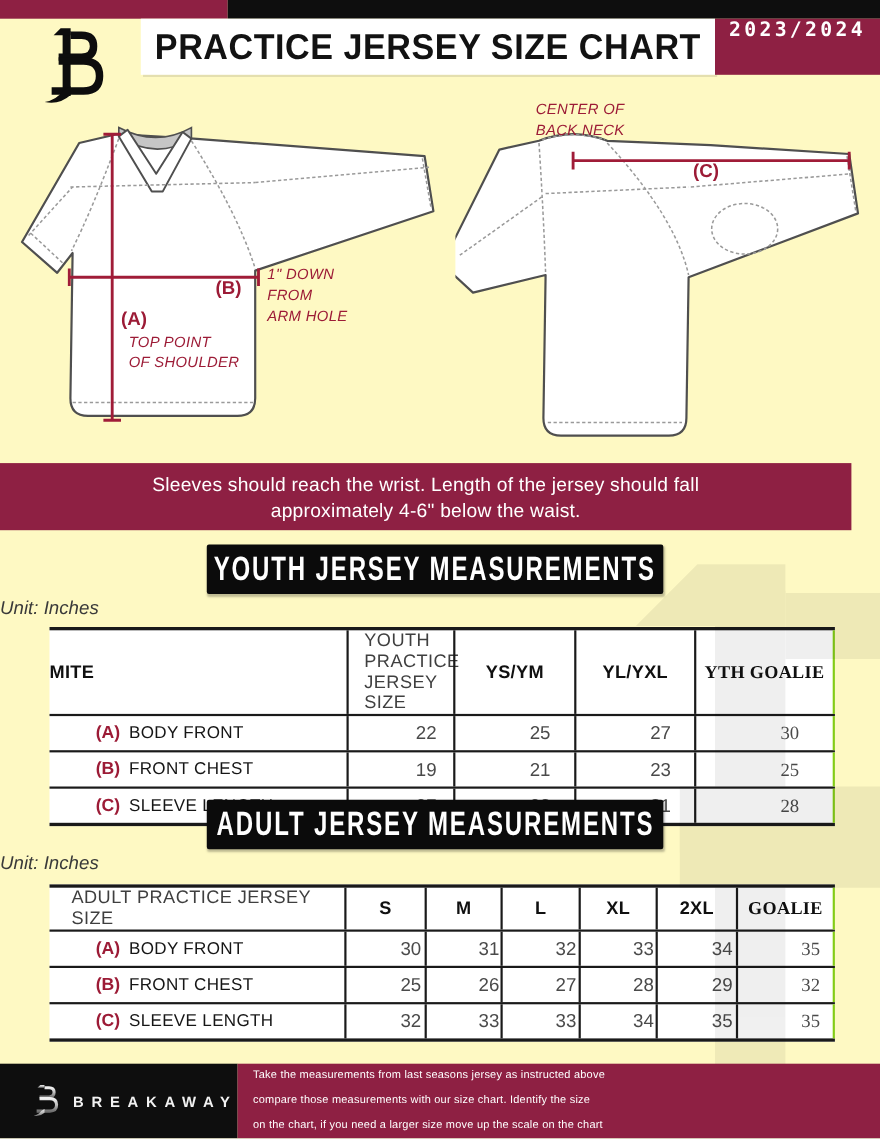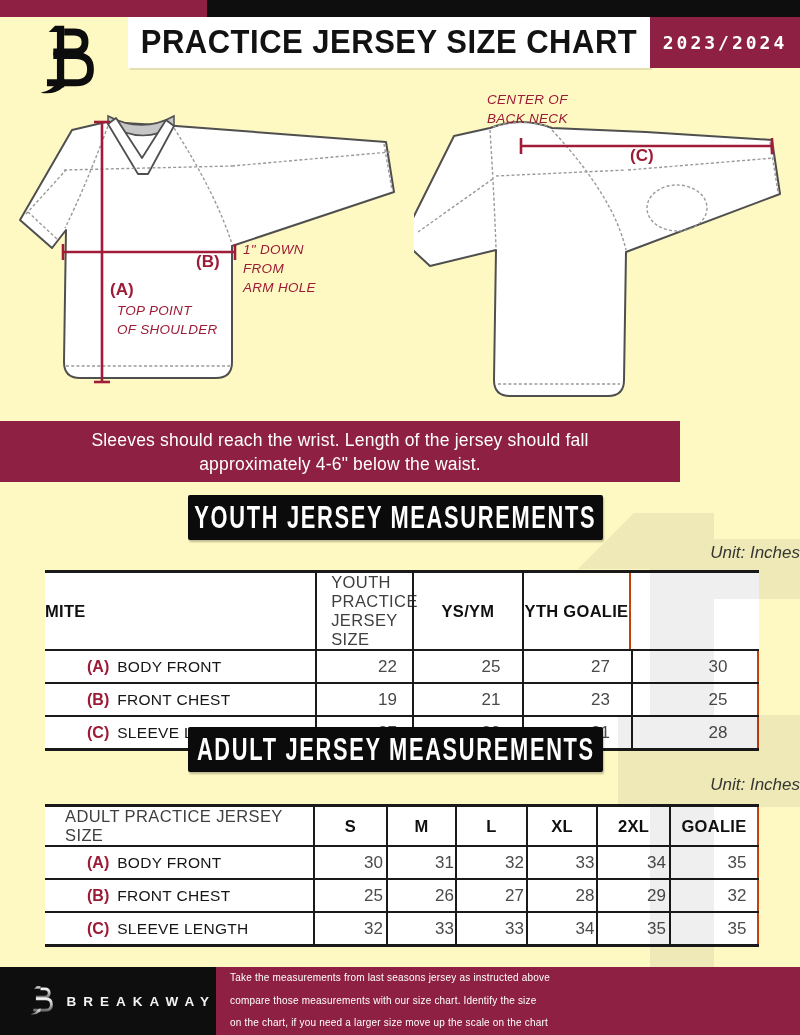"2023/2024" .year-block { align-items: center -> none }
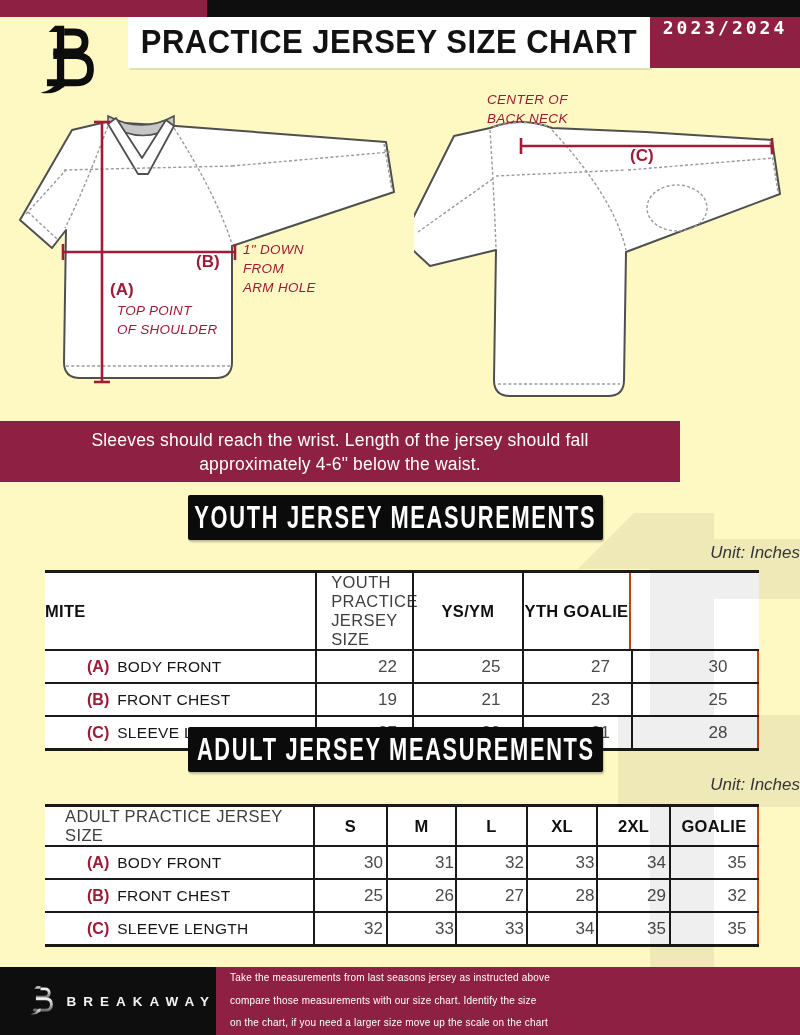"Sleeves should reach the wrist." .banner { width: 680px -> 774px }
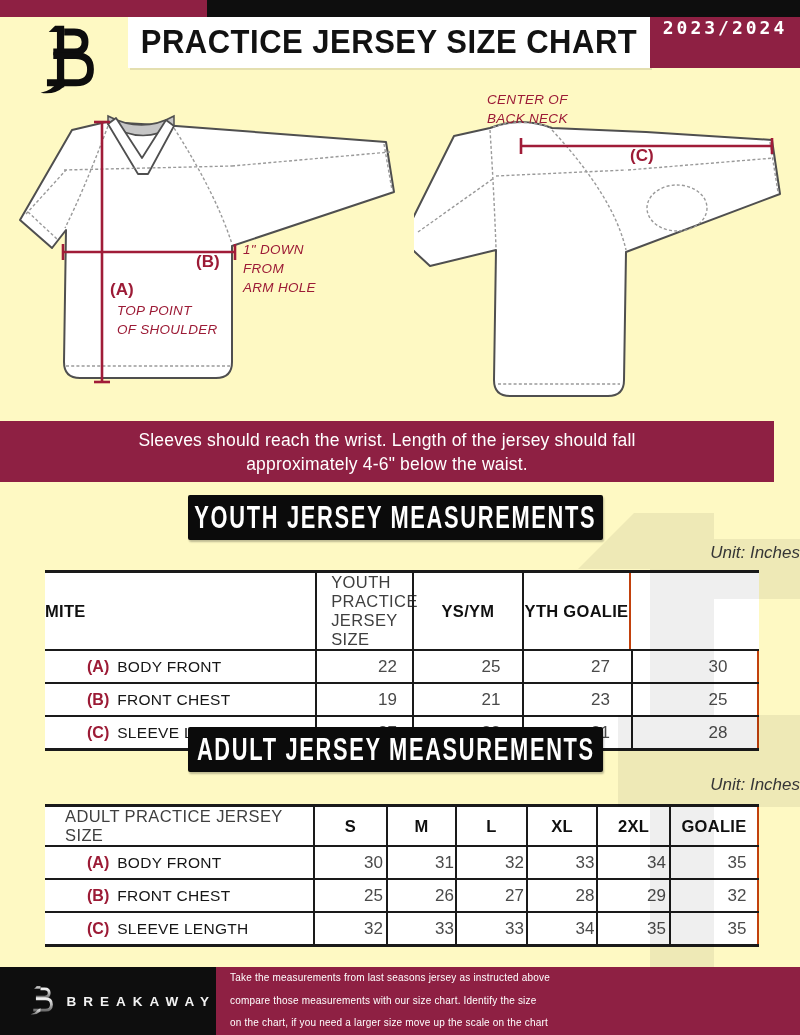"Unit: Inches" .unit-line { text-align: right -> left }
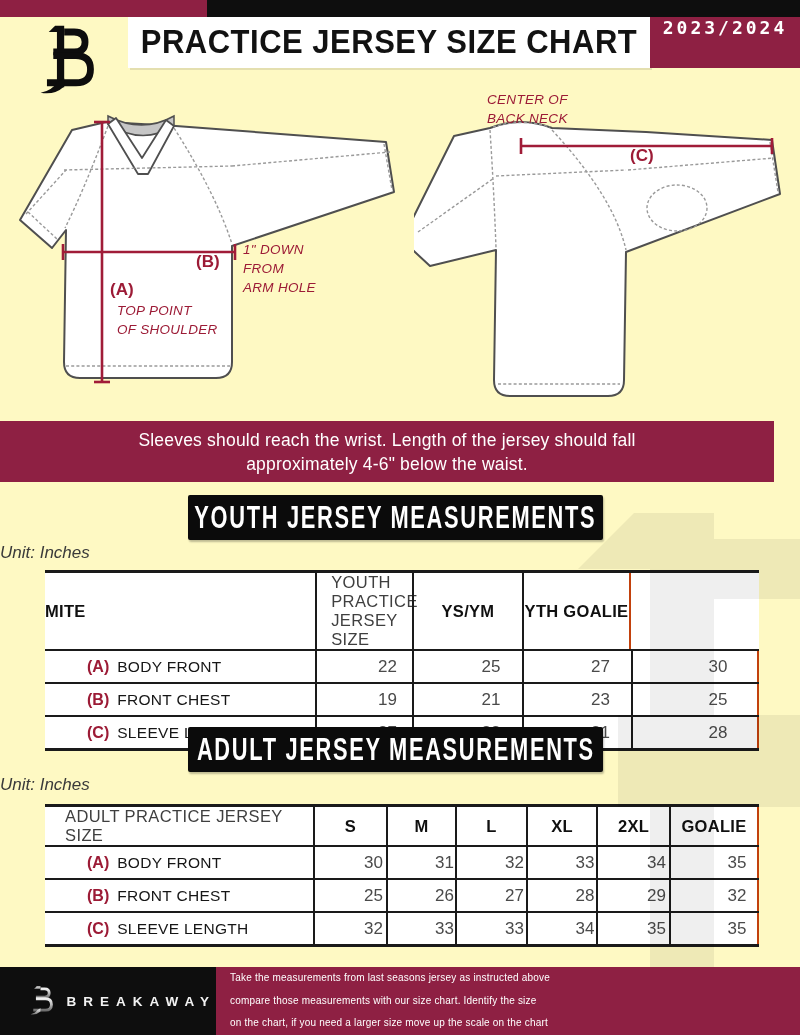"YL/YXL" div.t-cell { html: none -> <div>YL/YXL</div> }
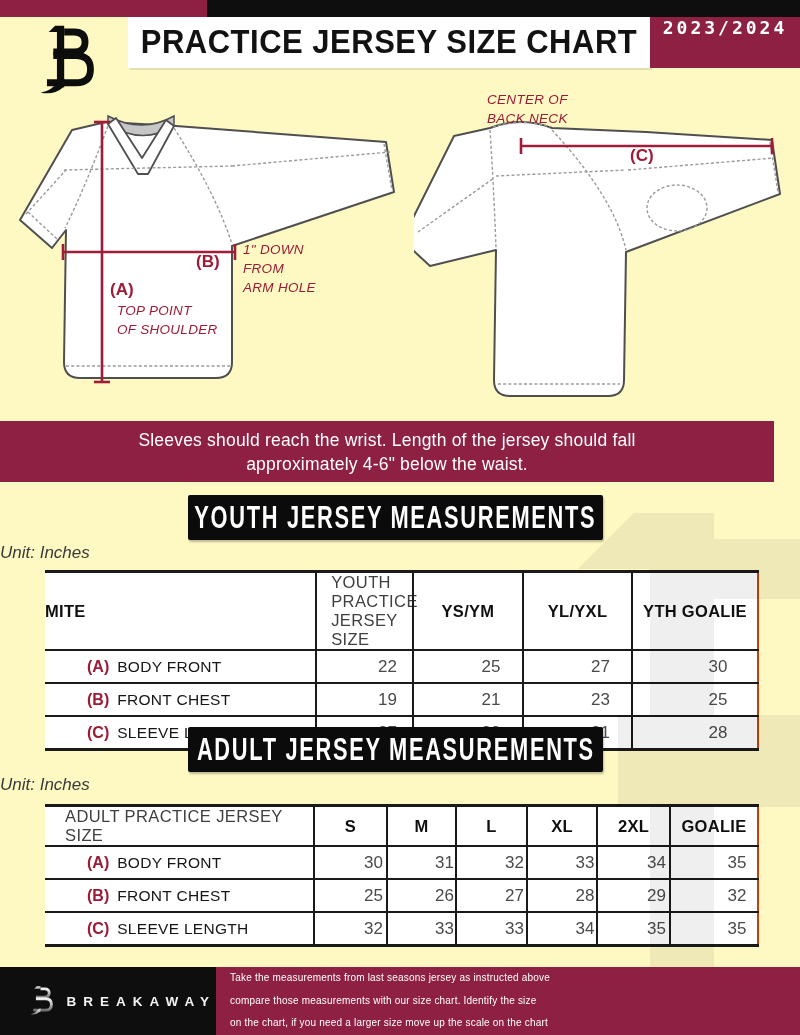"YTH GOALIE" .t-cell:last-child { border-right: 2px solid #c2410c -> 2px solid #84cc16; font-family: none -> Liberation Serif, serif }
